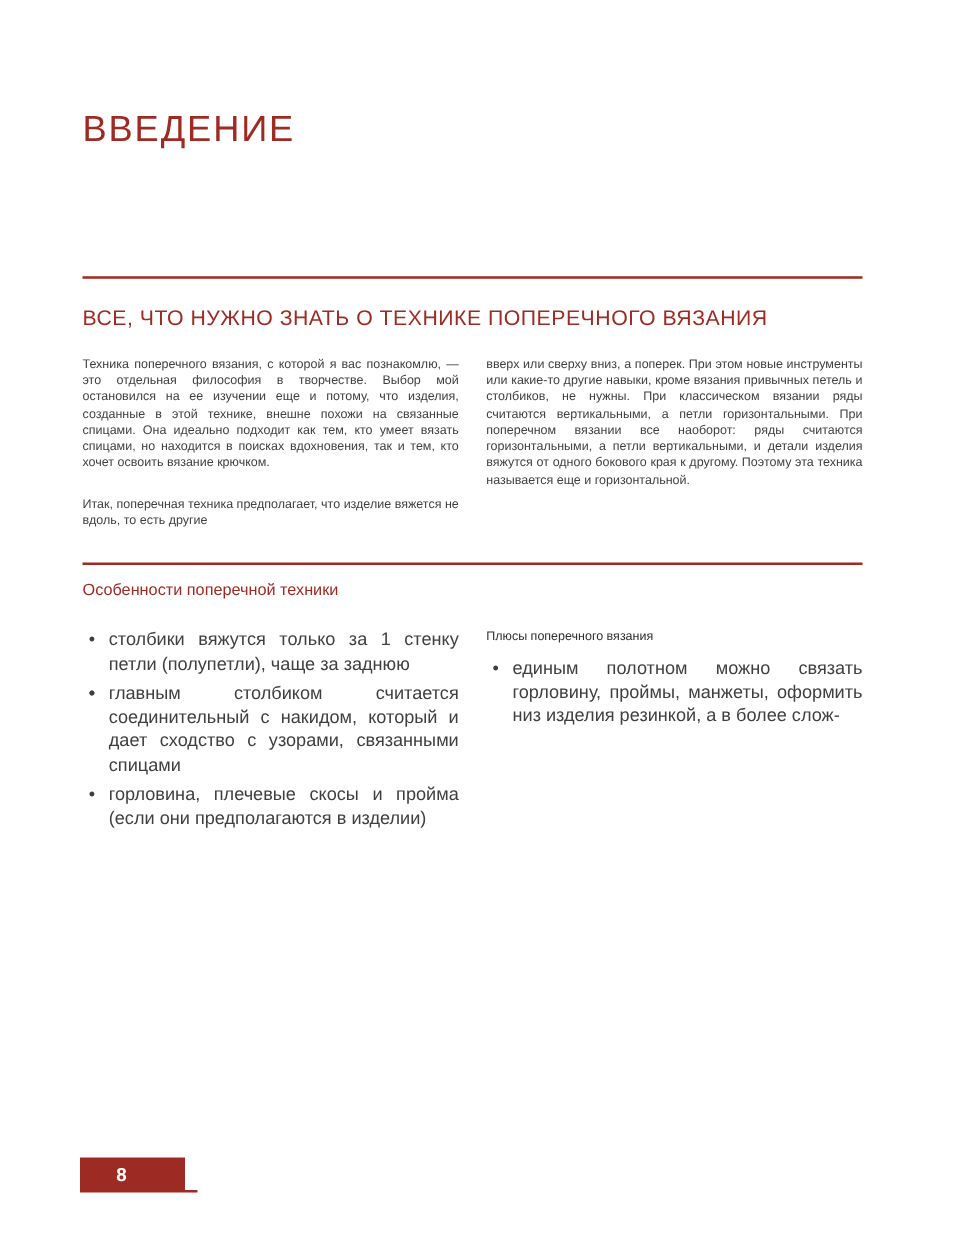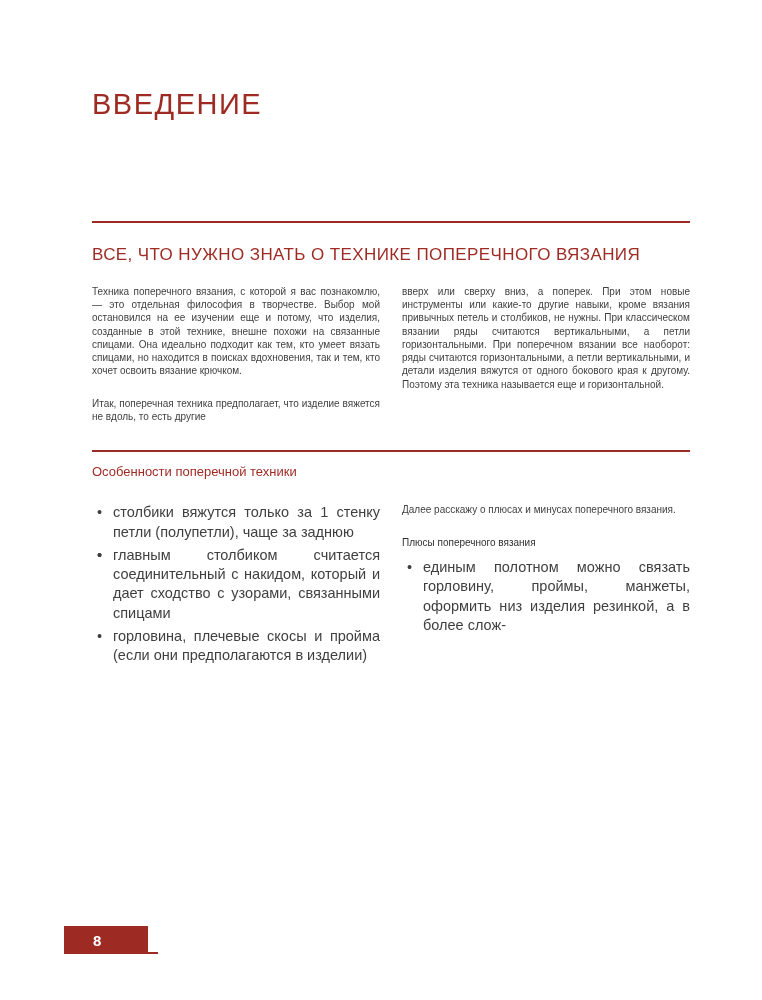"ВВЕДЕНИЕ" .content { padding: 88px 72px 0 92px -> 88px 72px 0 66px }
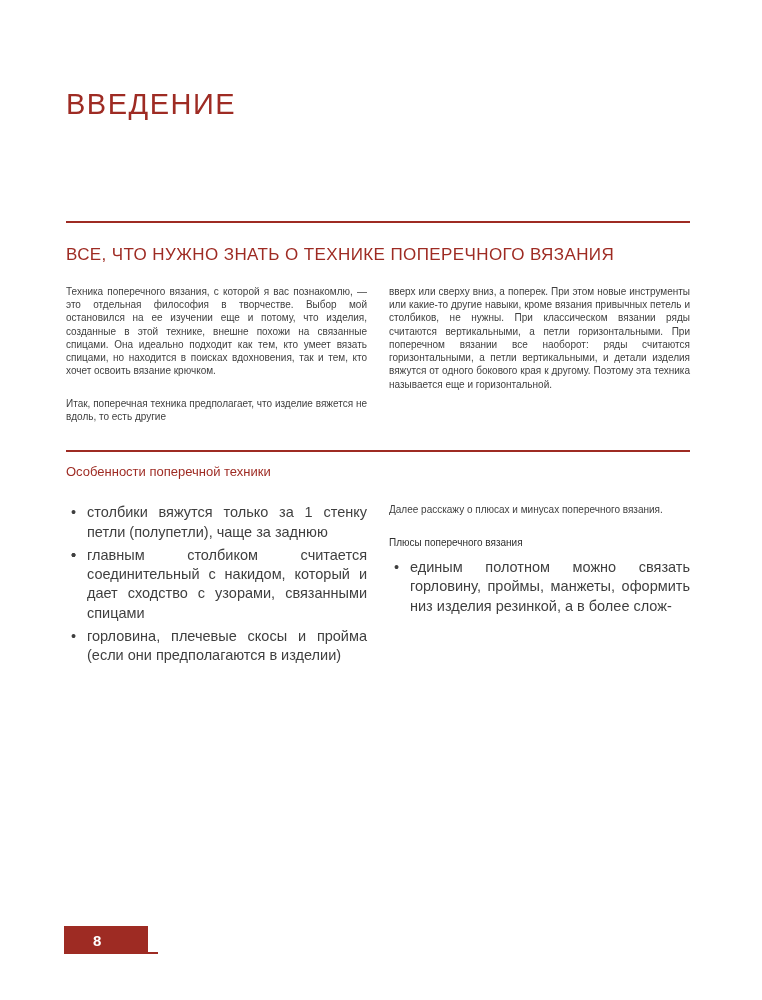"Далее расскажу о плюсах и" p.body { html: <p>Далее расскажу о плюсах и минусах поперечного вязания.</p> -> none }
